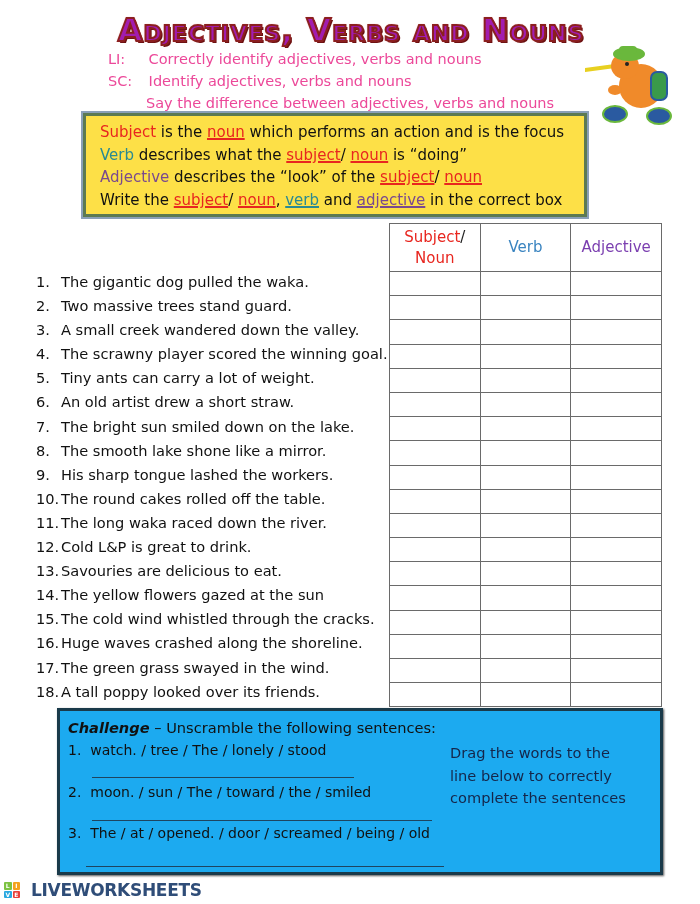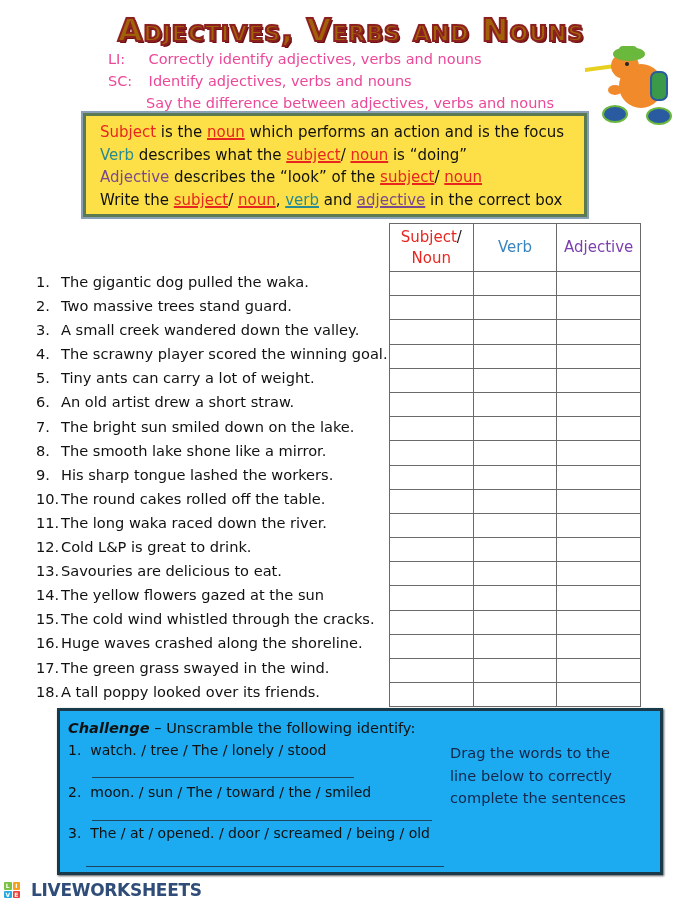"Adjectives, Verbs and Nouns" .title { color: #a16207 -> #a21caf }
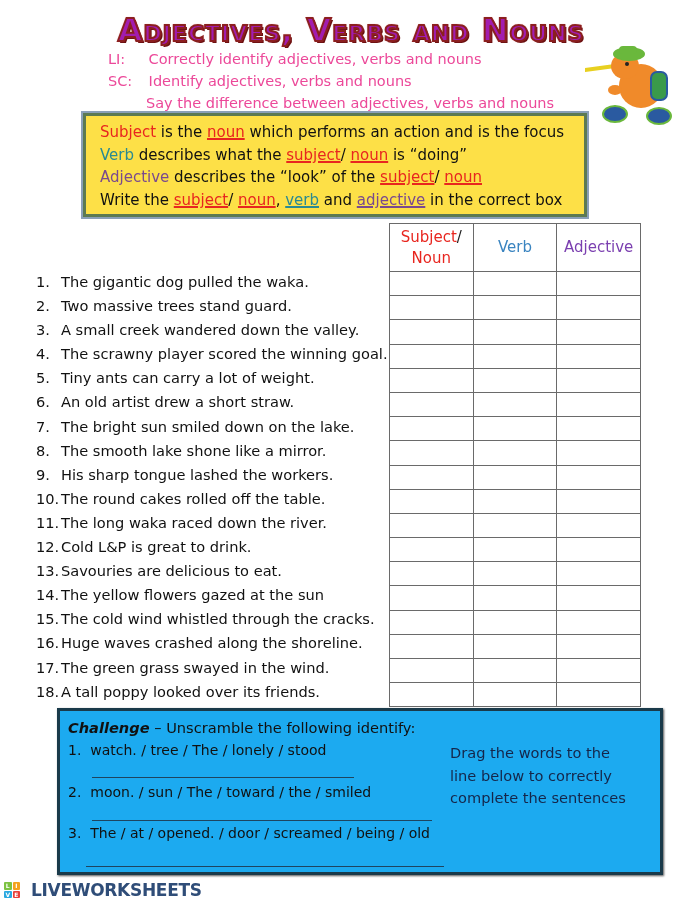"Subject/" table.grid { width: 252px -> 273px }
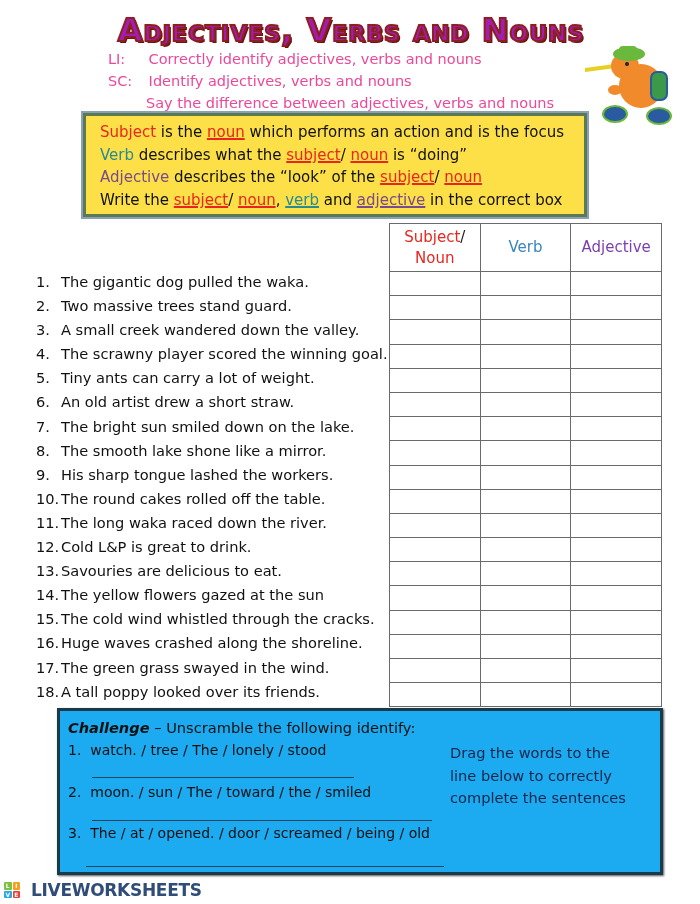"– Unscramble the following identify:" span { text: identify -> sentences }
